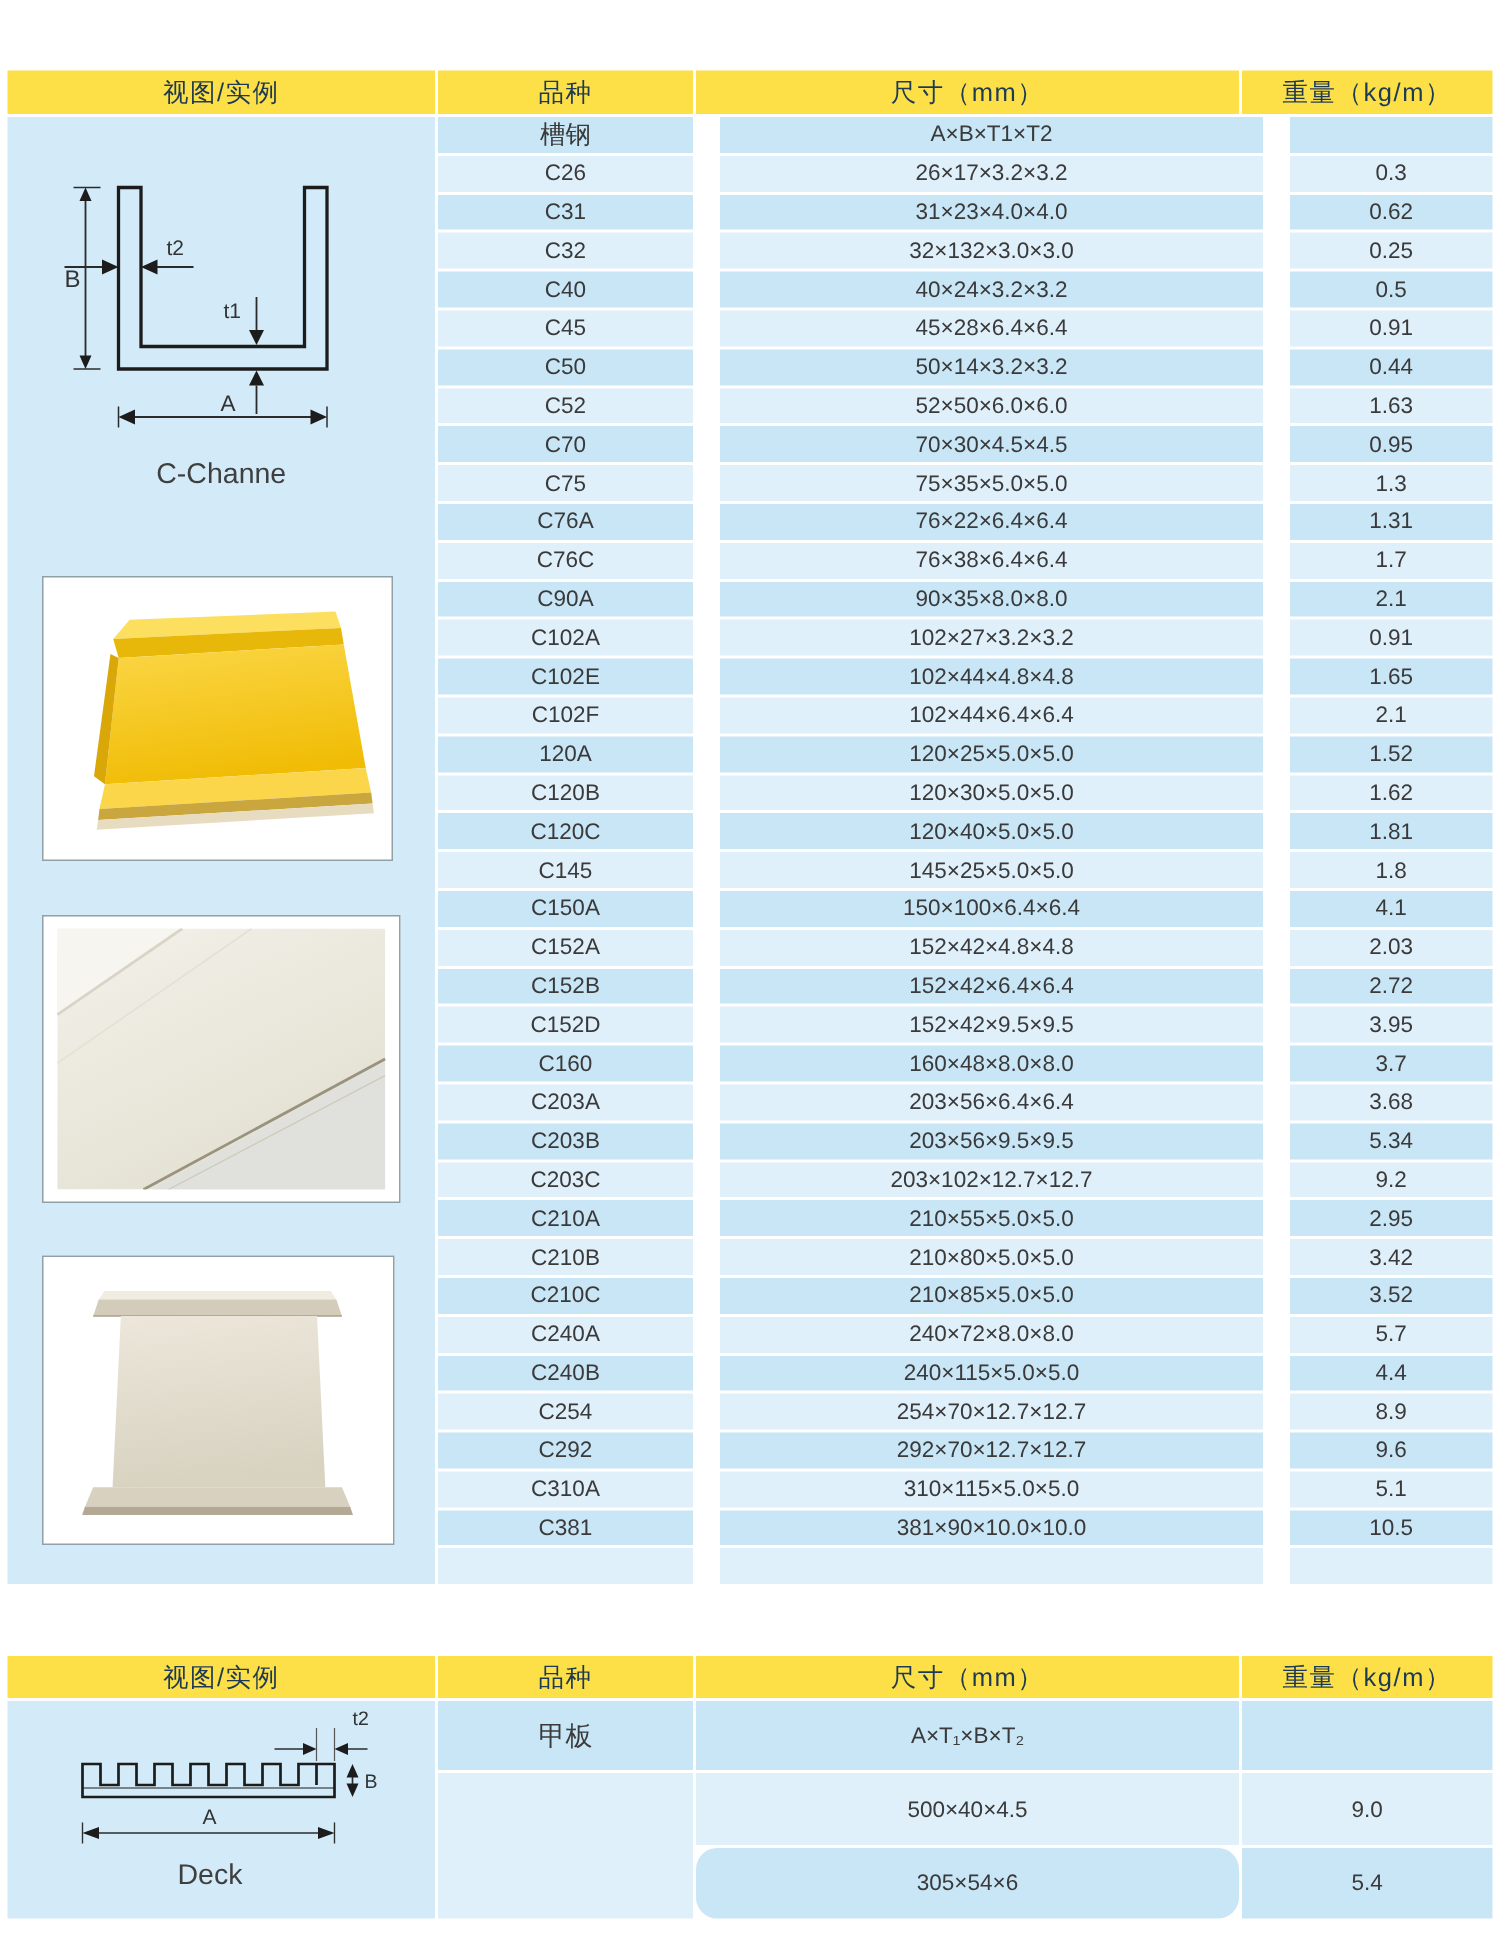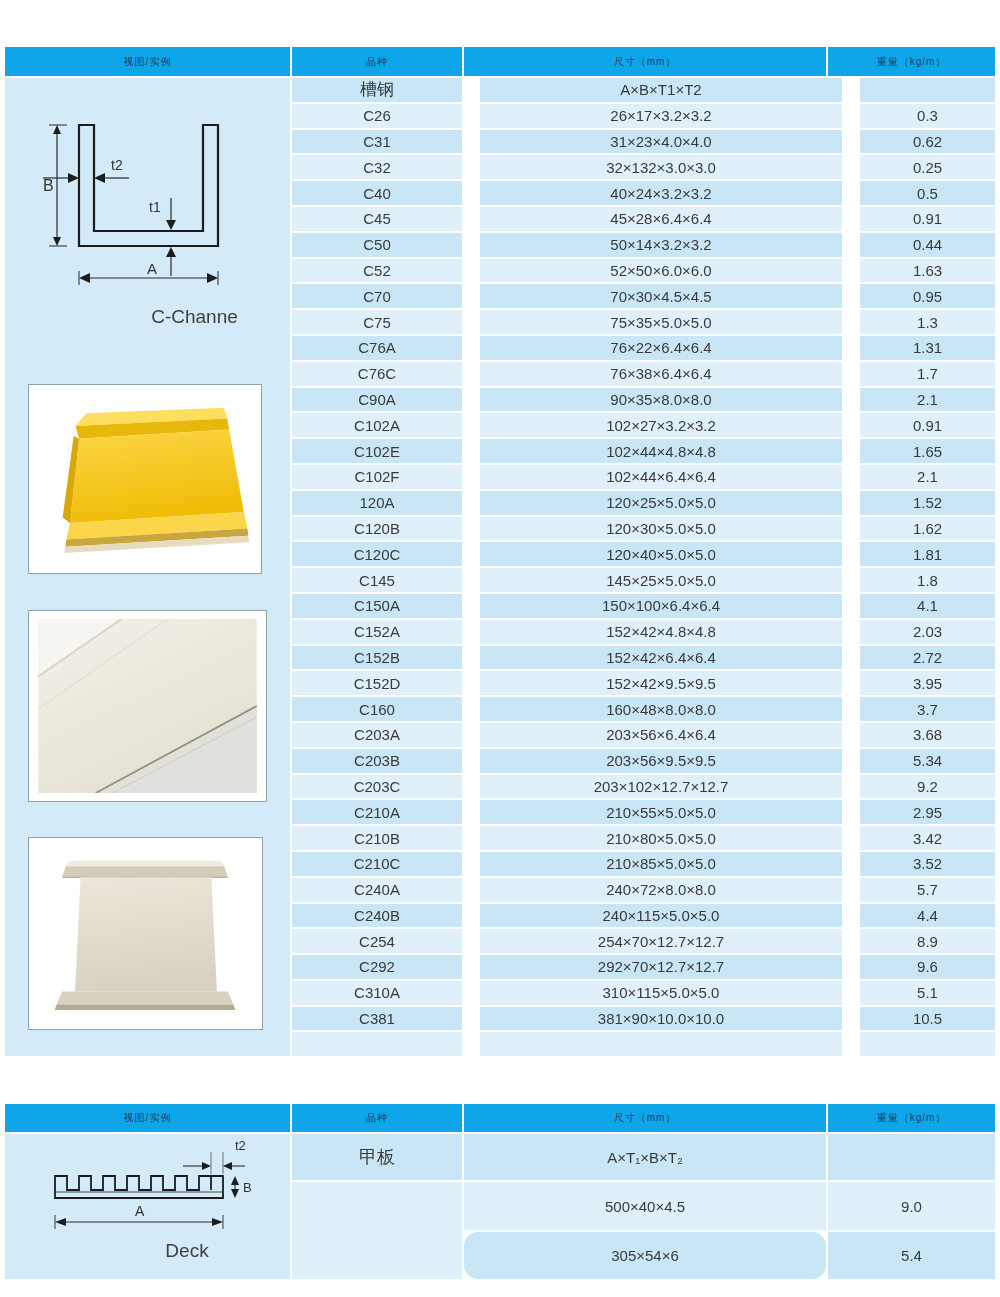"视图/实例" .hdr-cell { background: #0ea5e9 -> #fde047; font-size: 10px -> 17px }
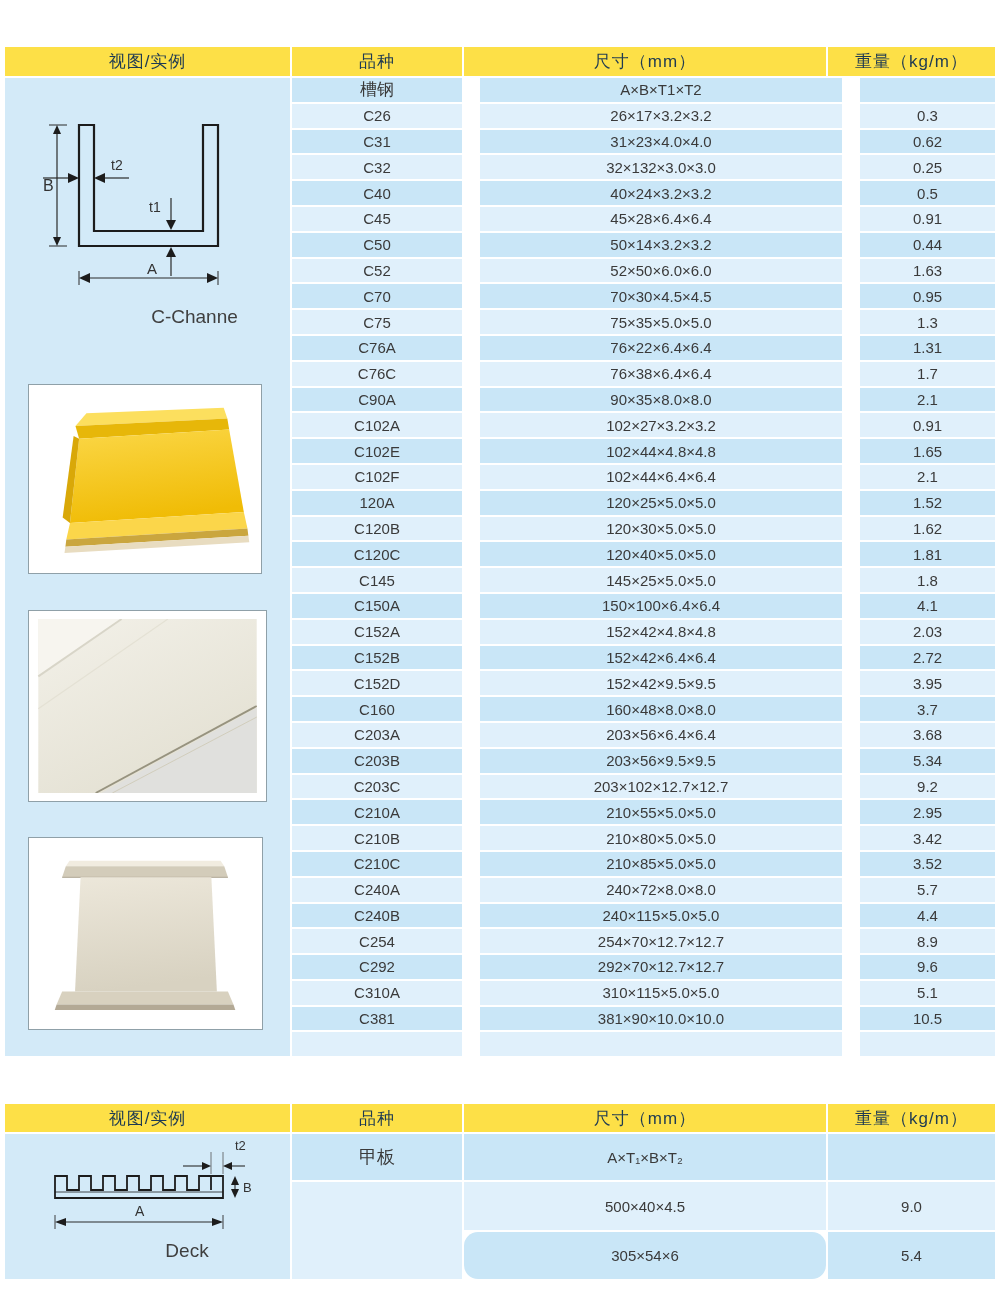"C-Channe" .caption { margin-left: 47px -> none }
